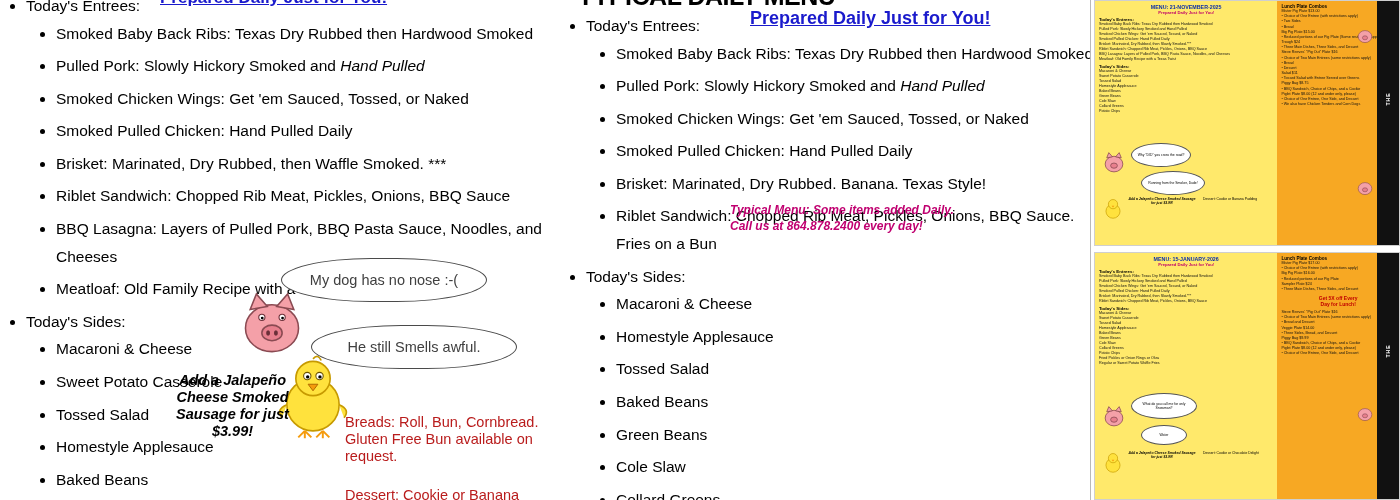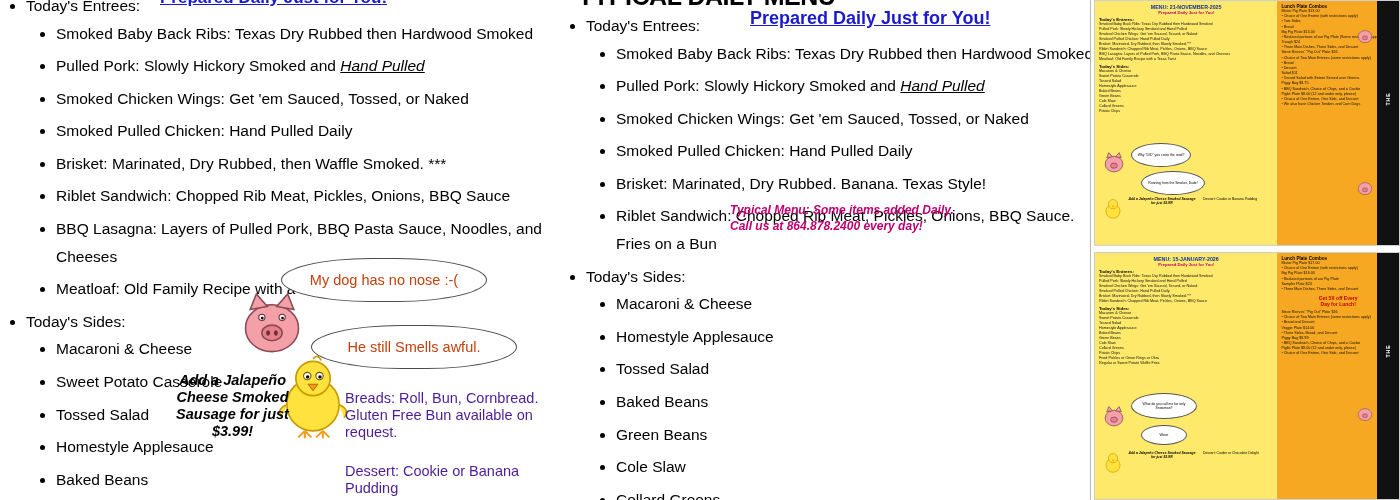"Hand Pulled" em { text-decoration: underline -> none }
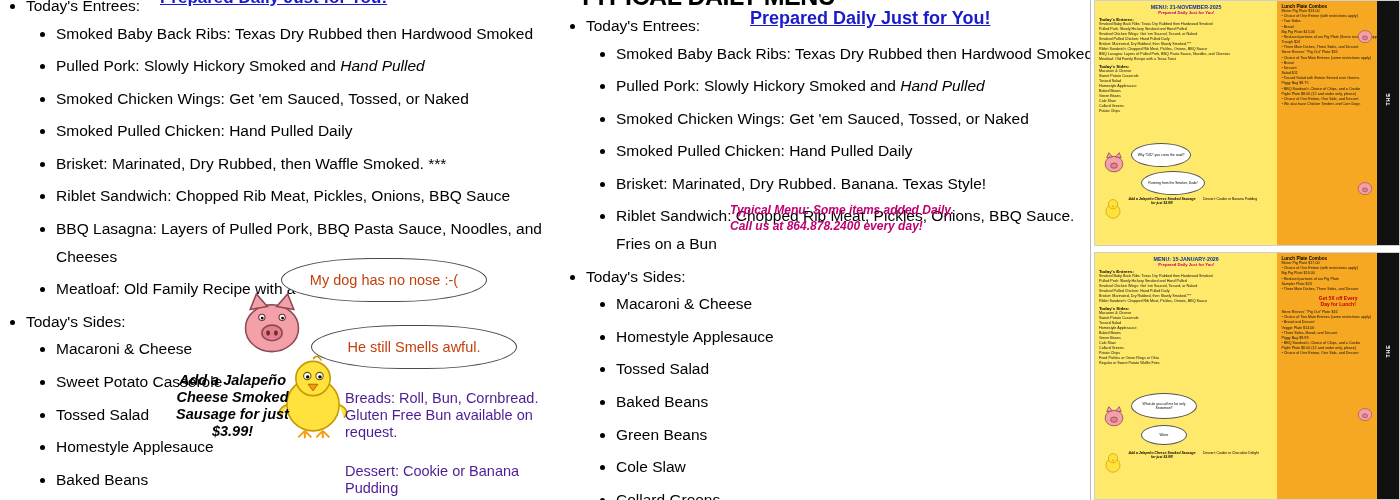"My dog has no nose" .bubble { color: #c2410c -> #404040 }
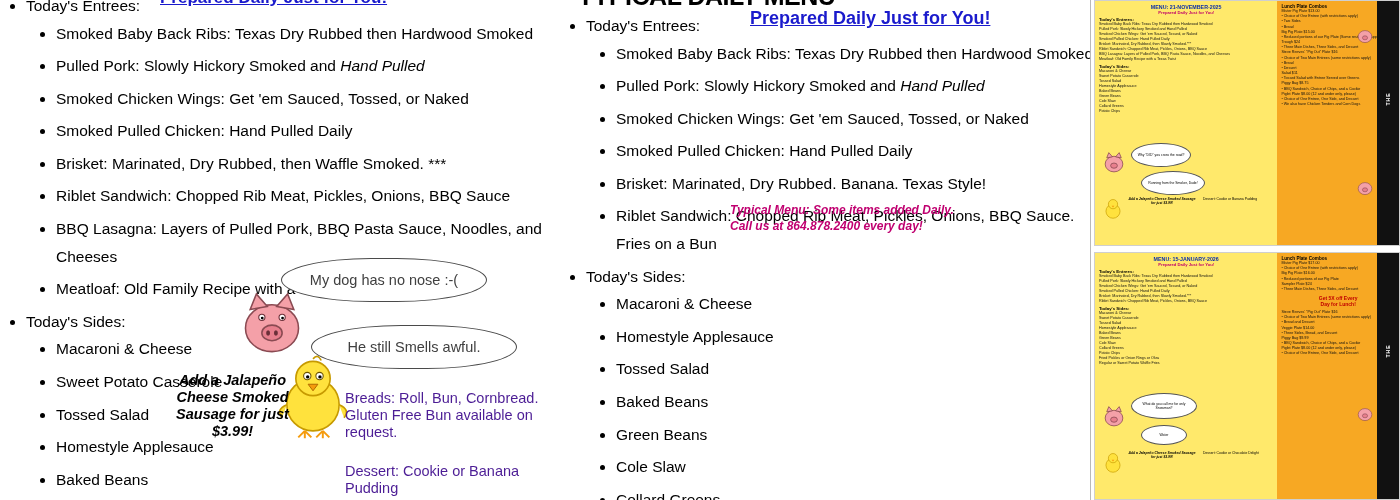"Breads: Roll, Bun, Cornbread. Gluten" .note { color: #4c1d95 -> #b91c1c; margin-top: none -> 24px }
